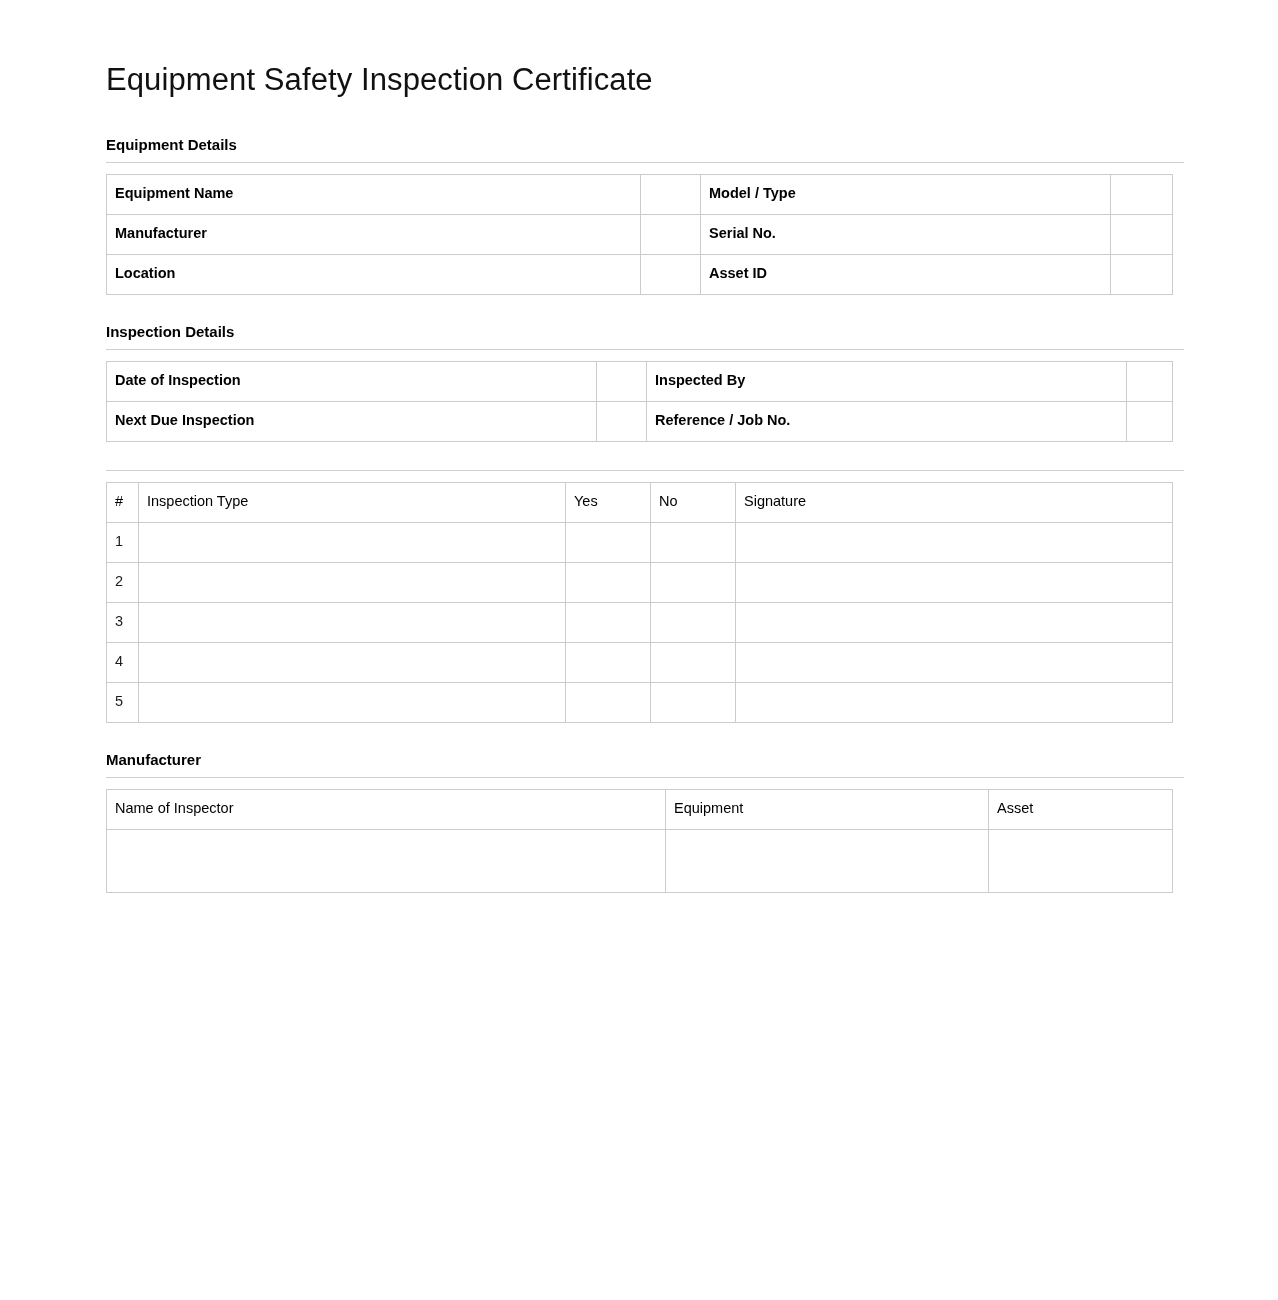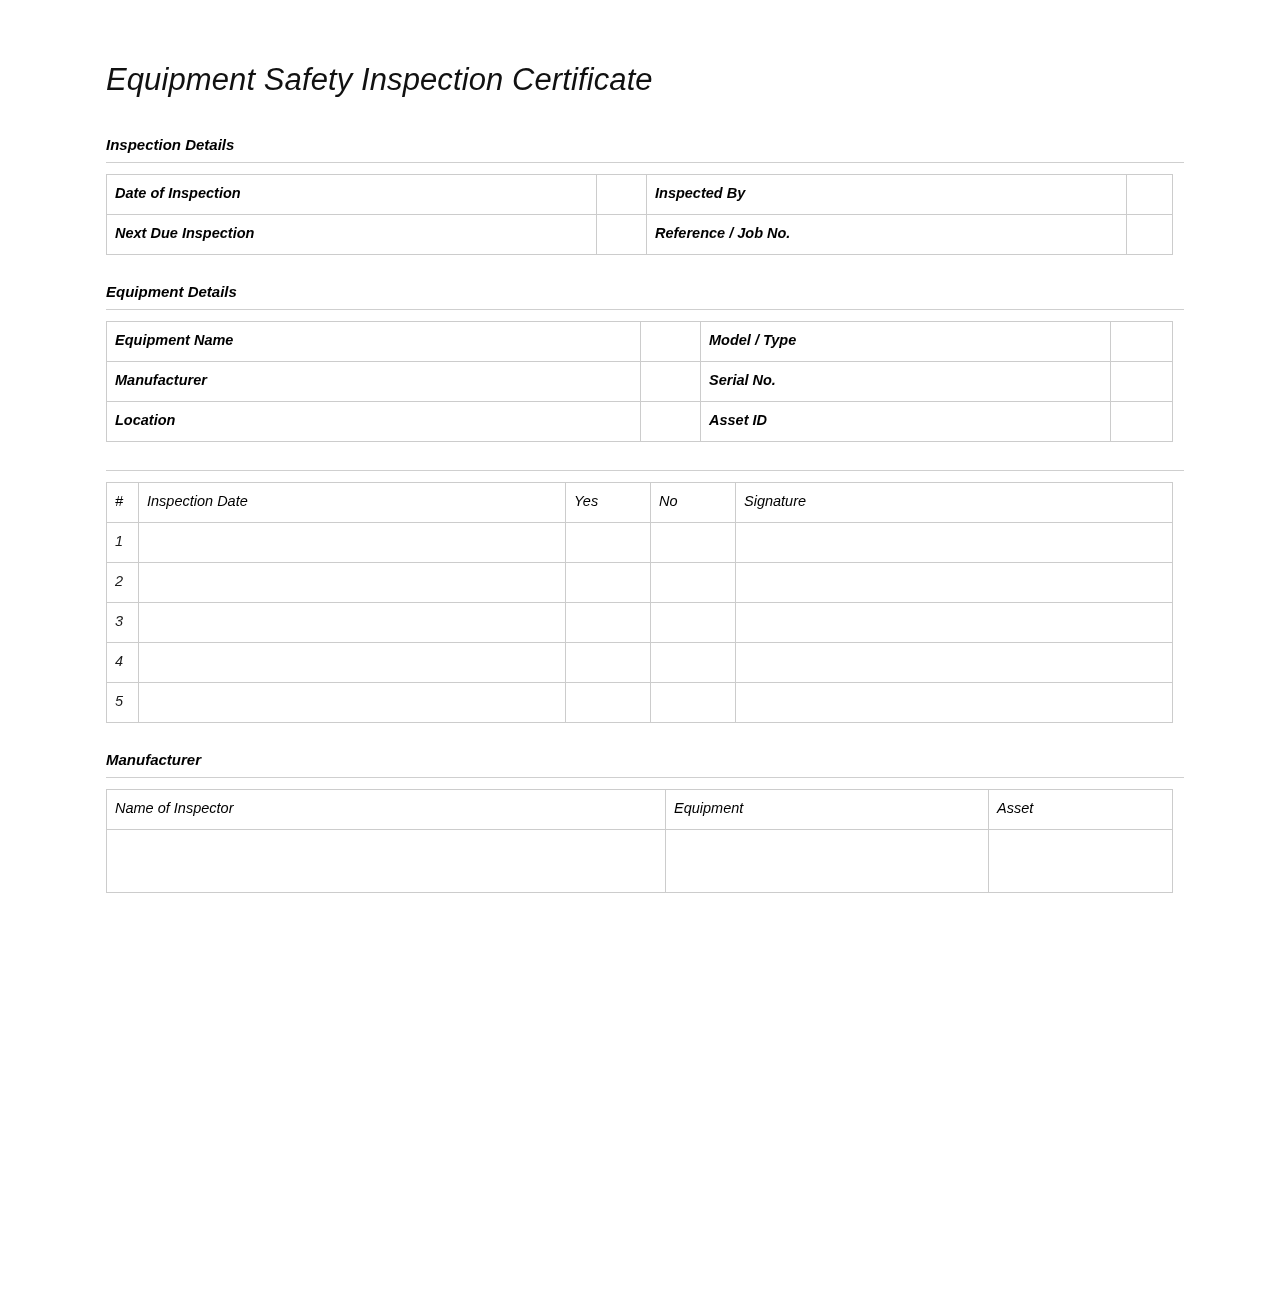"Equipment Safety Inspection Certificate" .page { font-style: italic -> none }
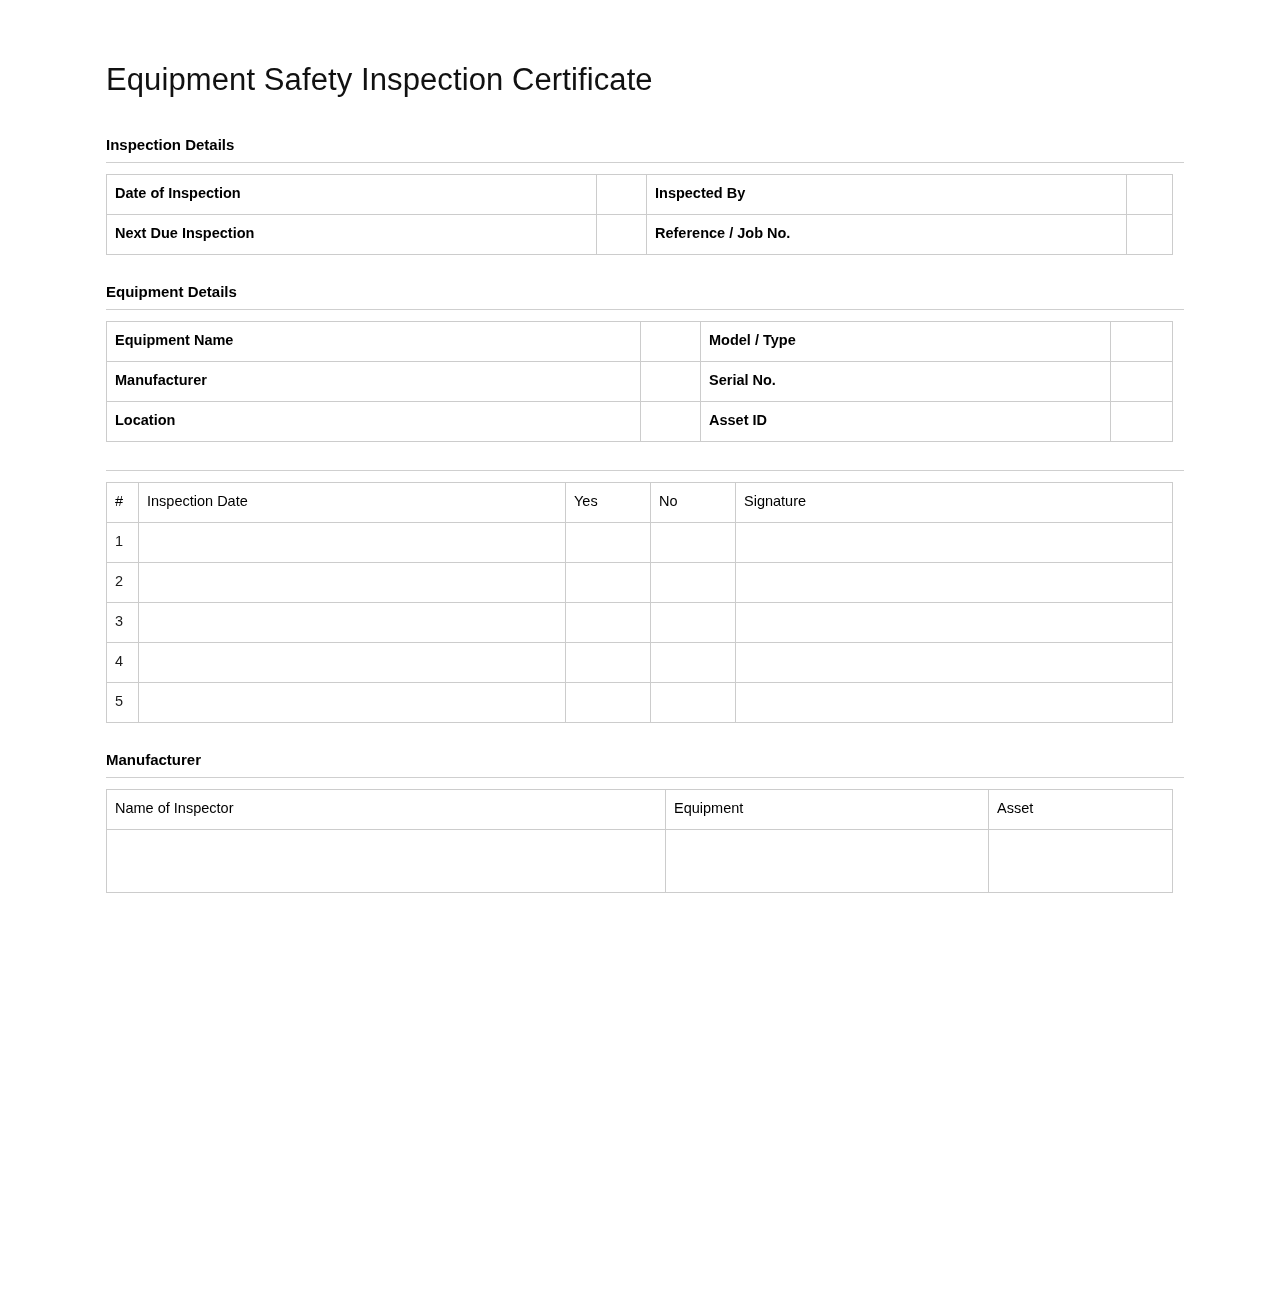"Inspection Details" div.section-block { order: before "Equipment Details" -> after "Equipment Details" }
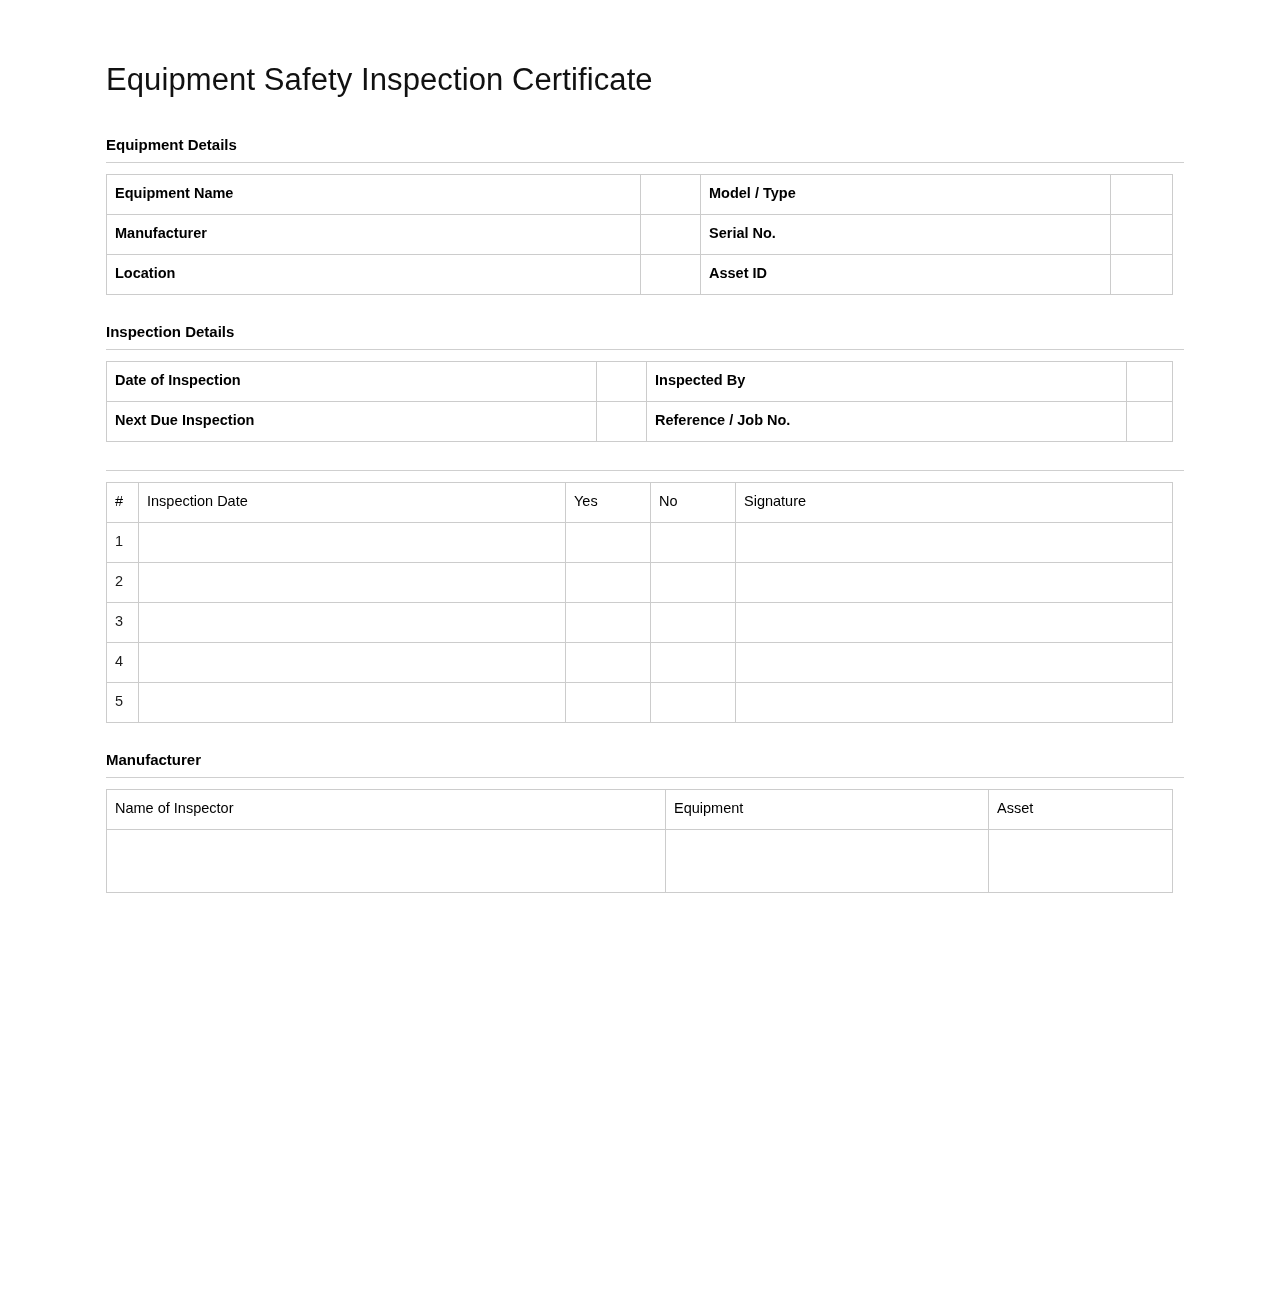"Inspection Date" th { text: Date -> Type }
